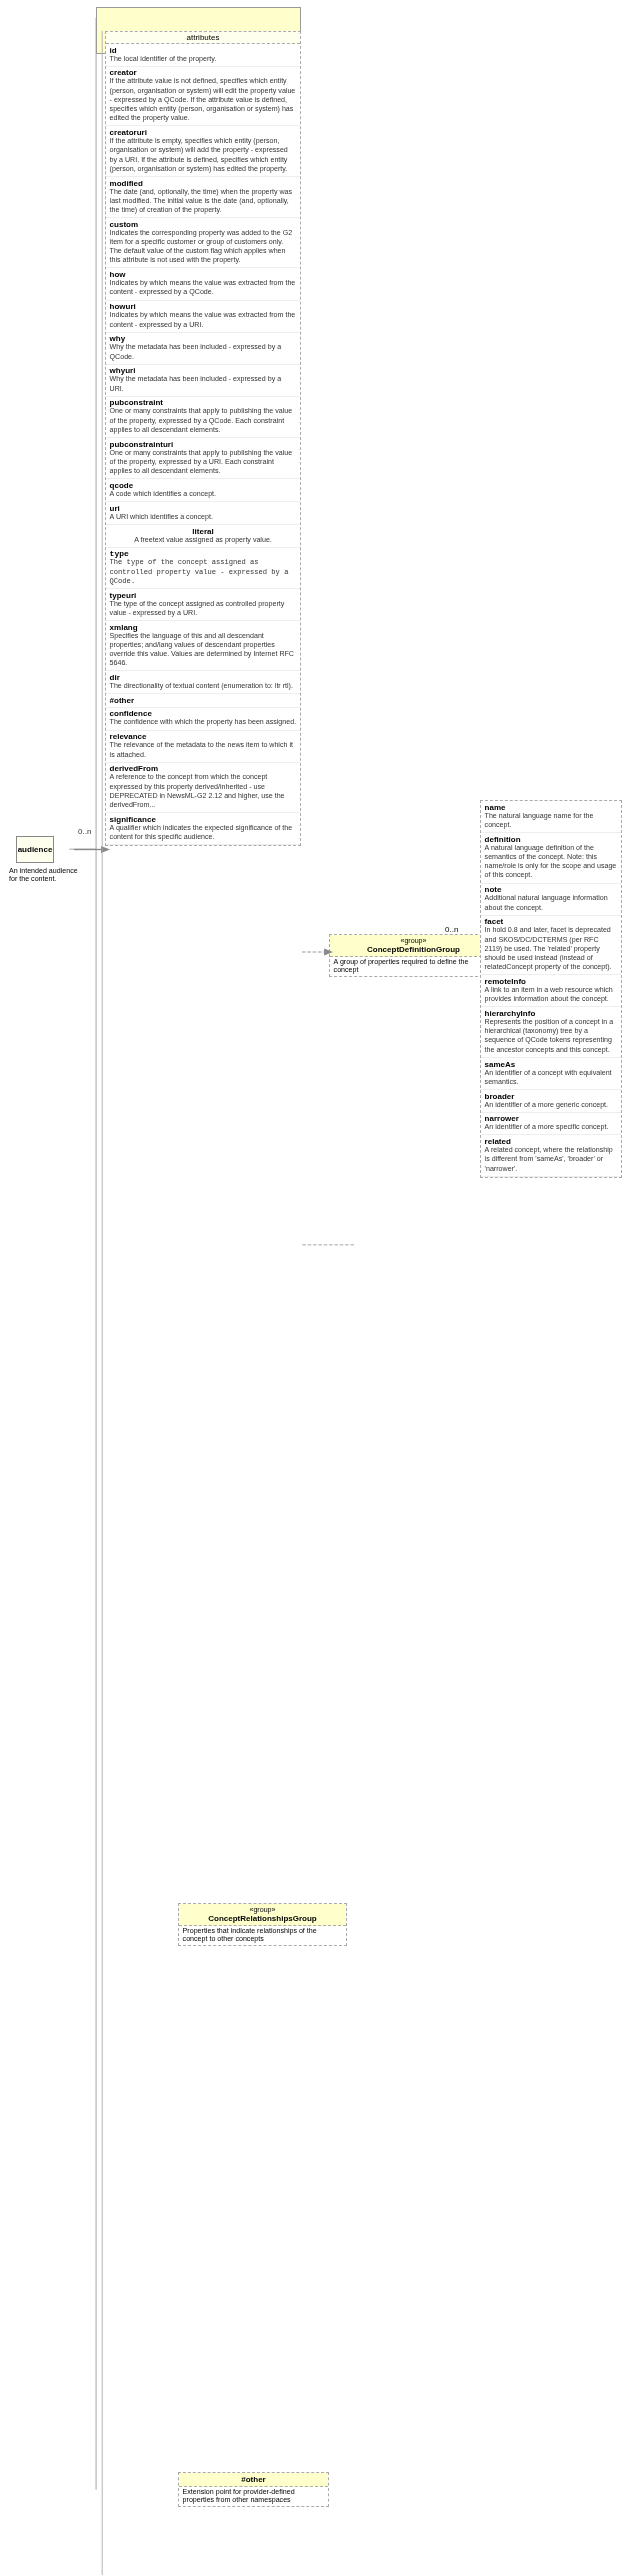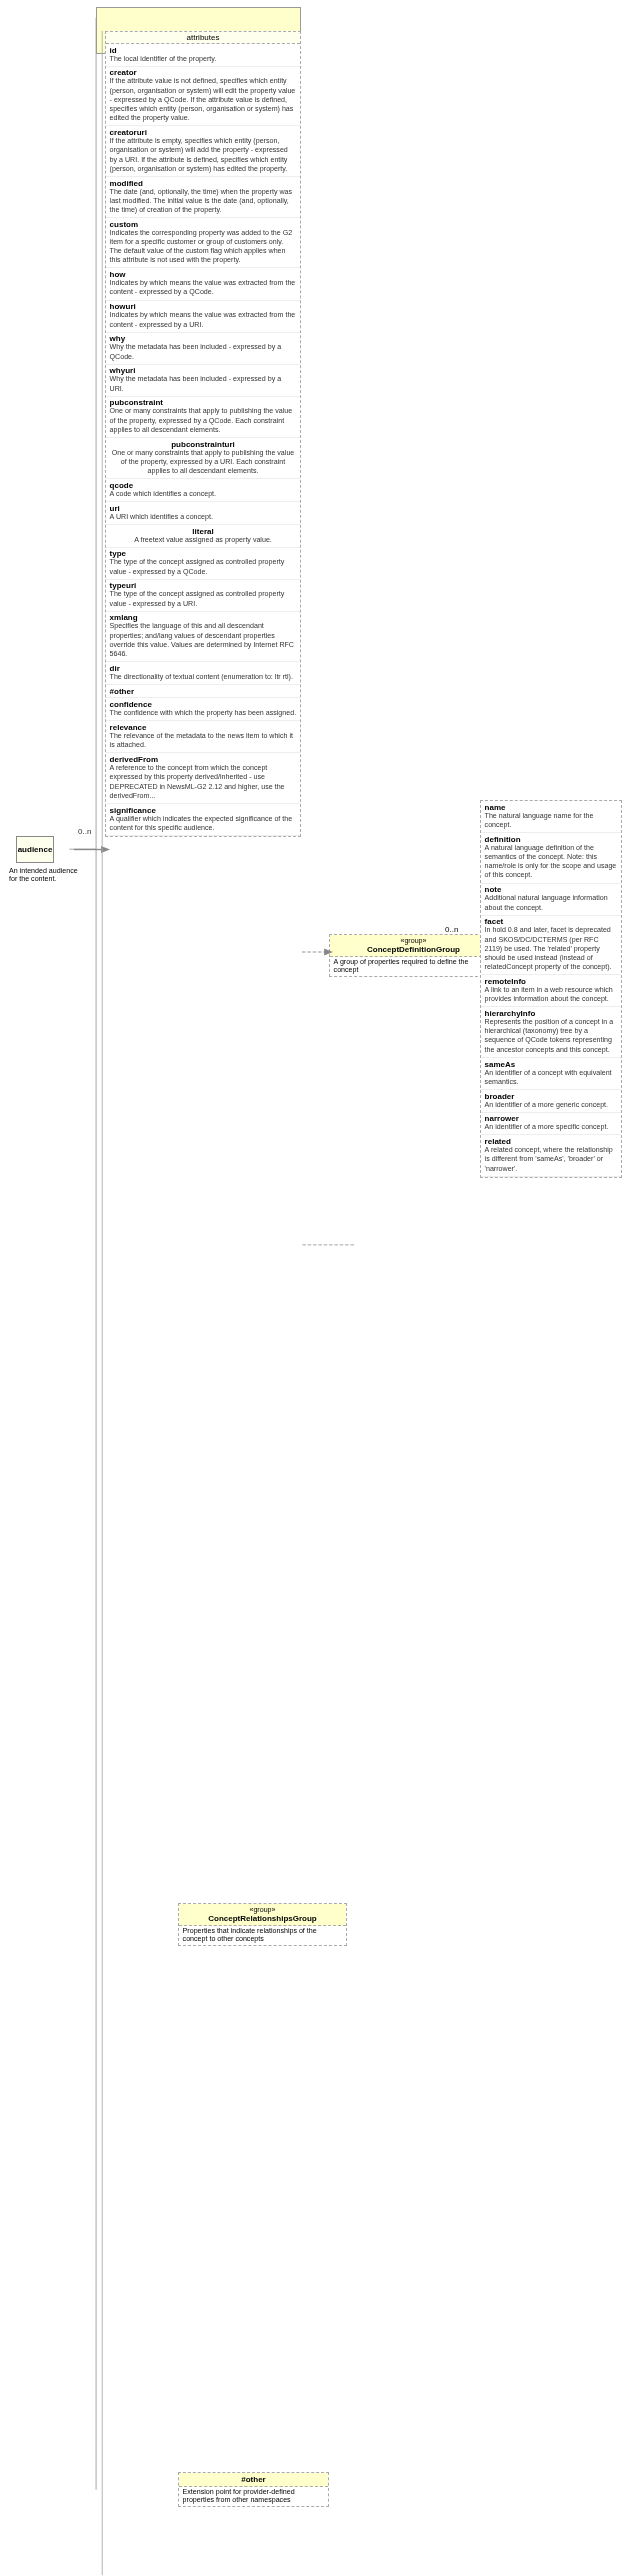"pubconstrainturi" div.field-entry { text-align: center -> none }
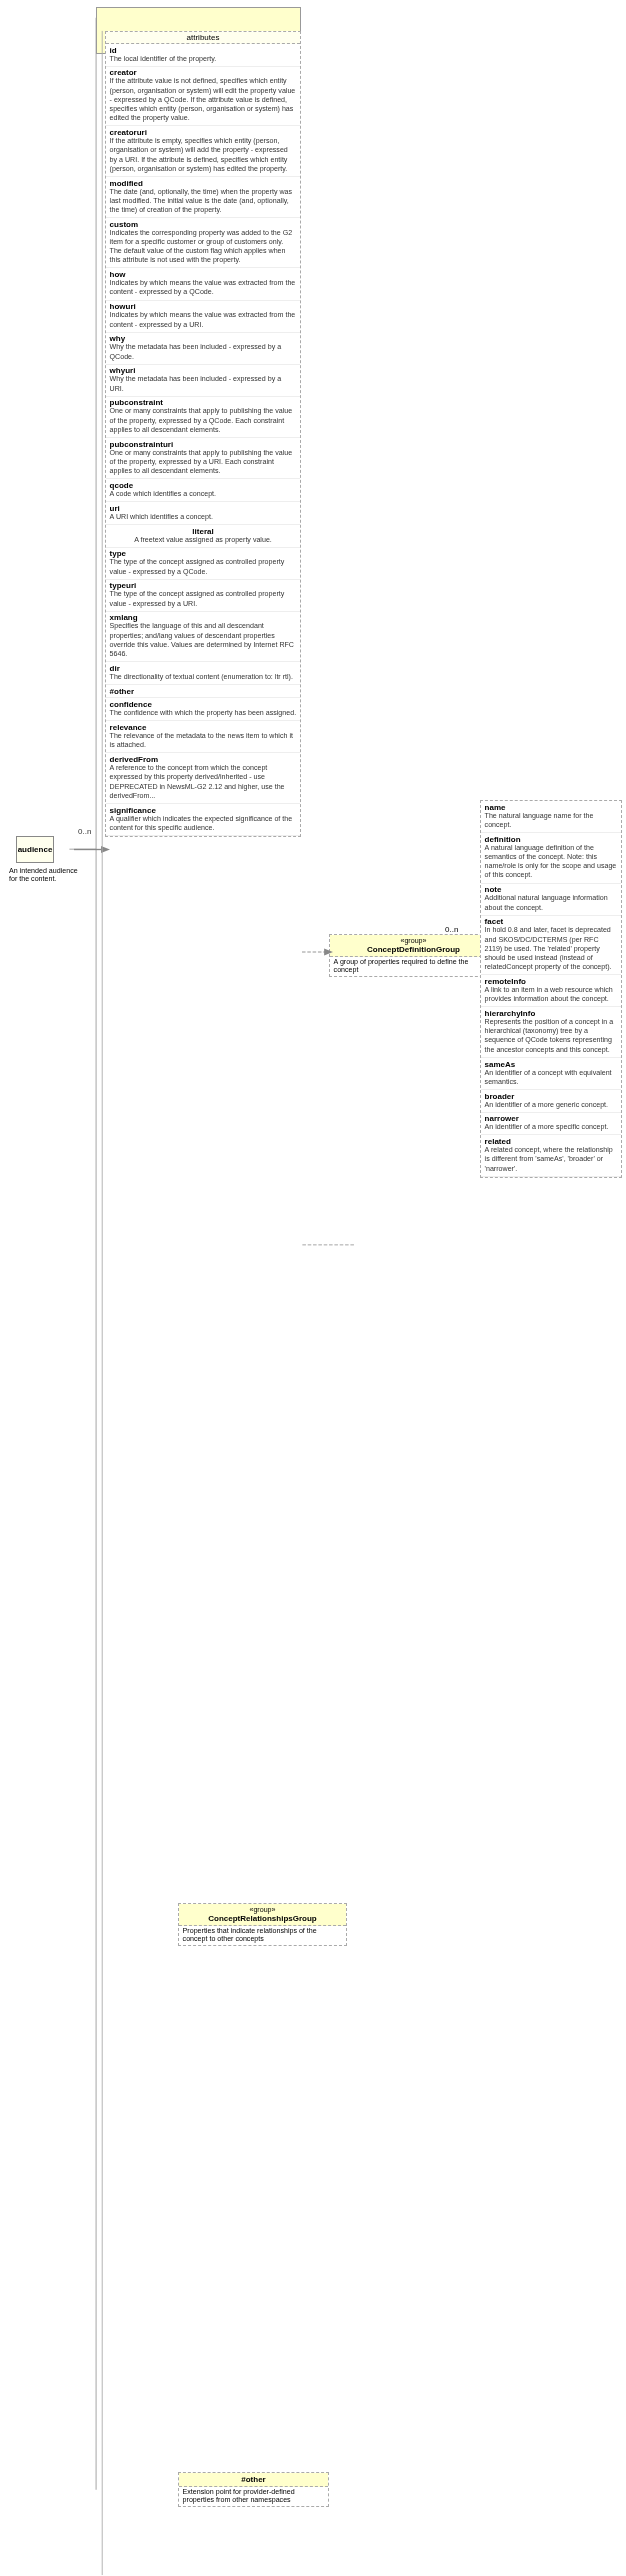"type" div.field-entry { font-family: none -> Liberation Mono, monospace }
